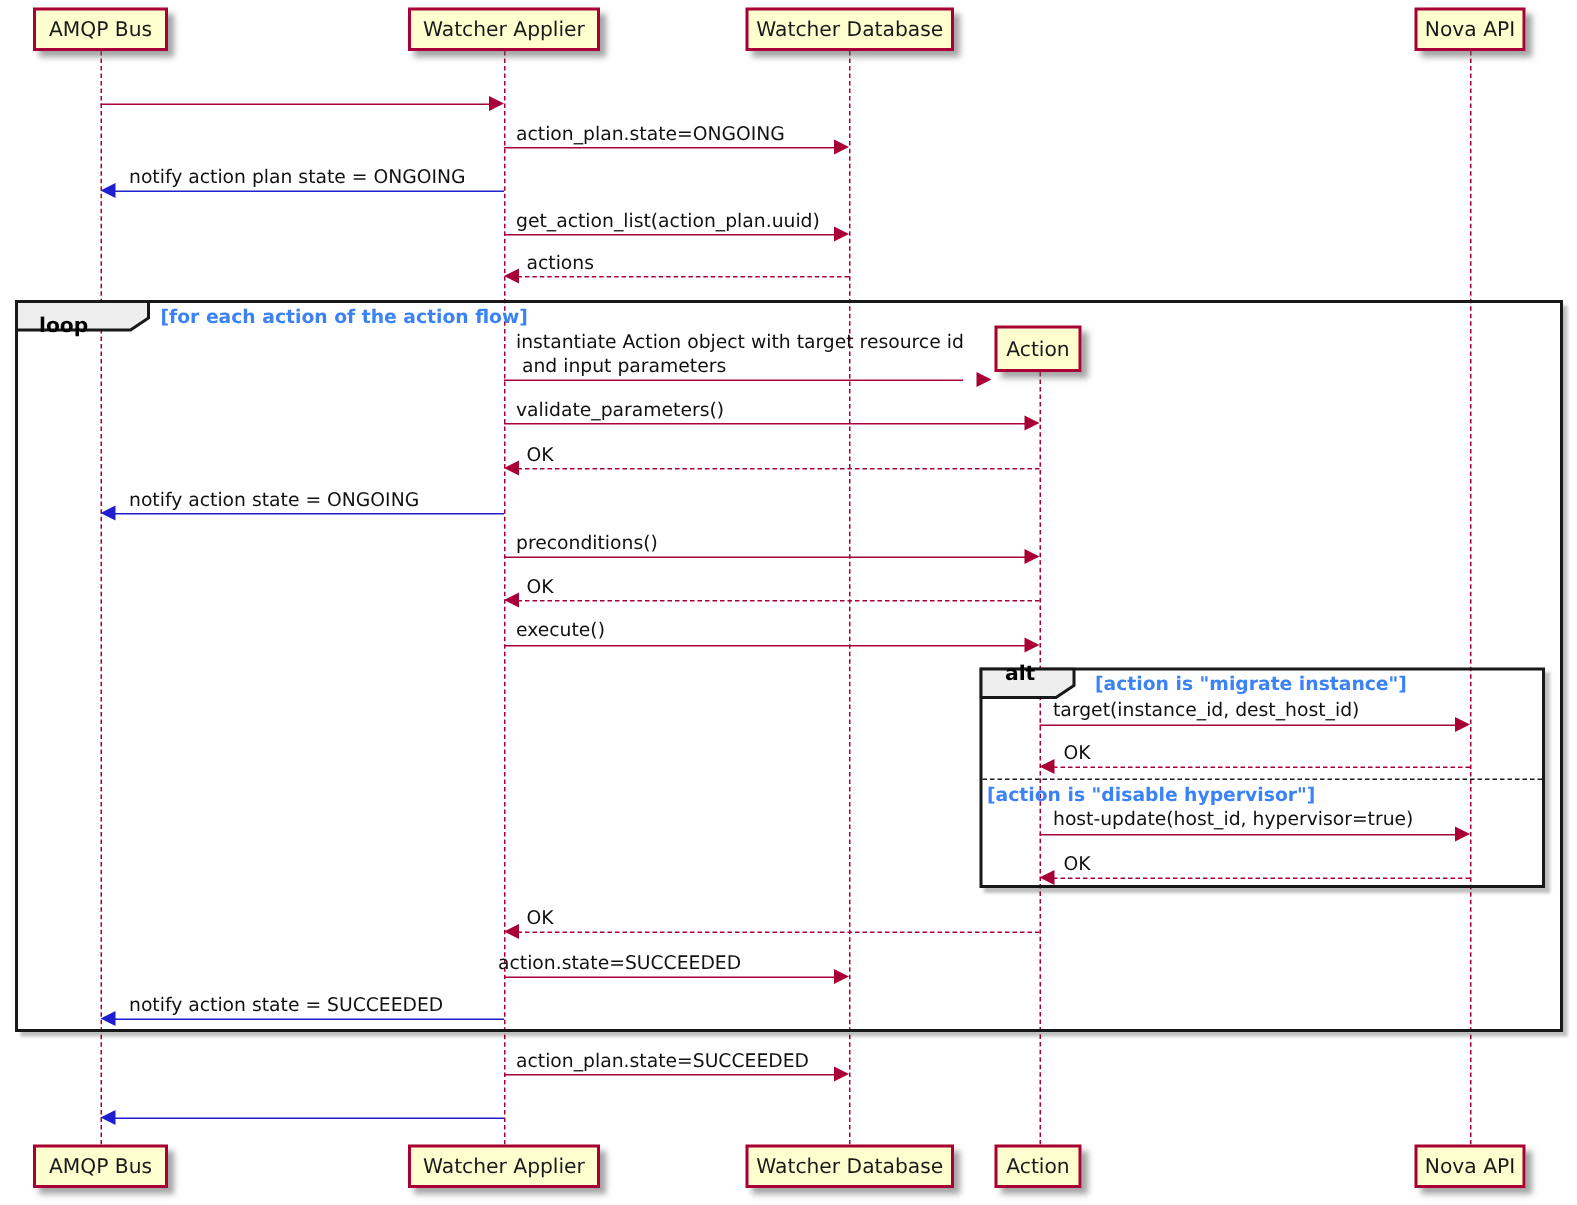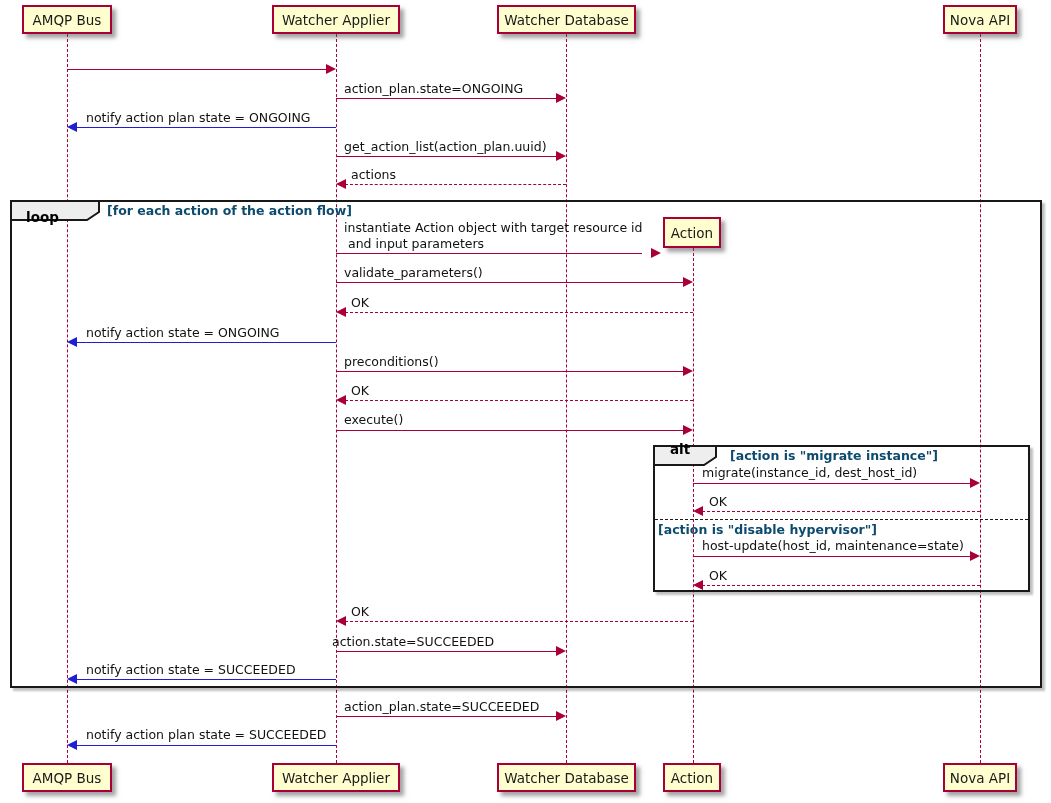"[for each action of the" .guard { color: #0c4a6e -> #3b82f6 }
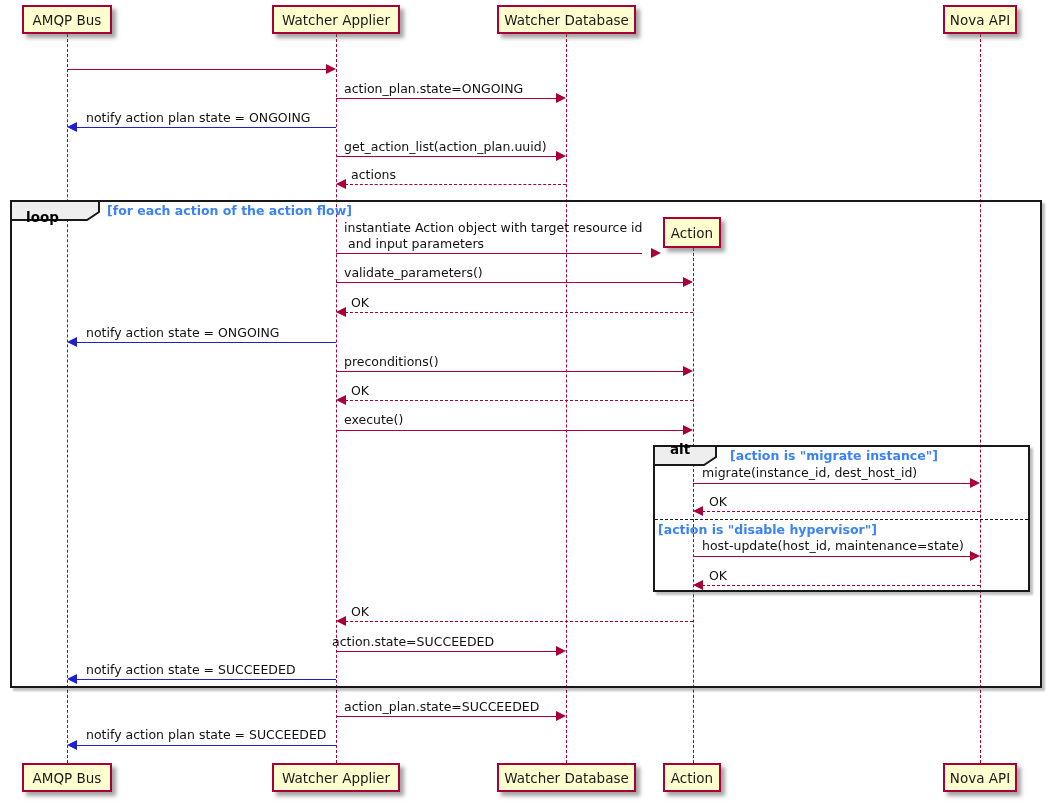"migrate(instance_id, dest_host_id)" span.msg { text: migrate -> target }
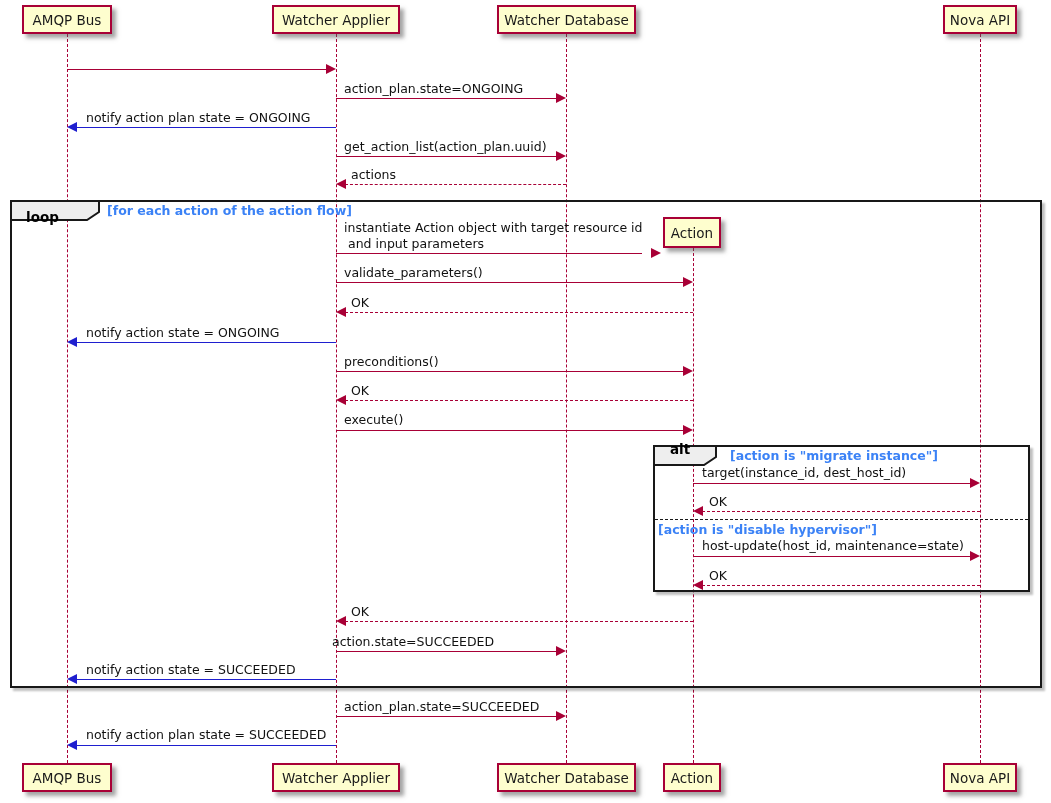"host-update(host_id, maintenance=state)" span.msg { text: maintenance=state -> hypervisor=true }
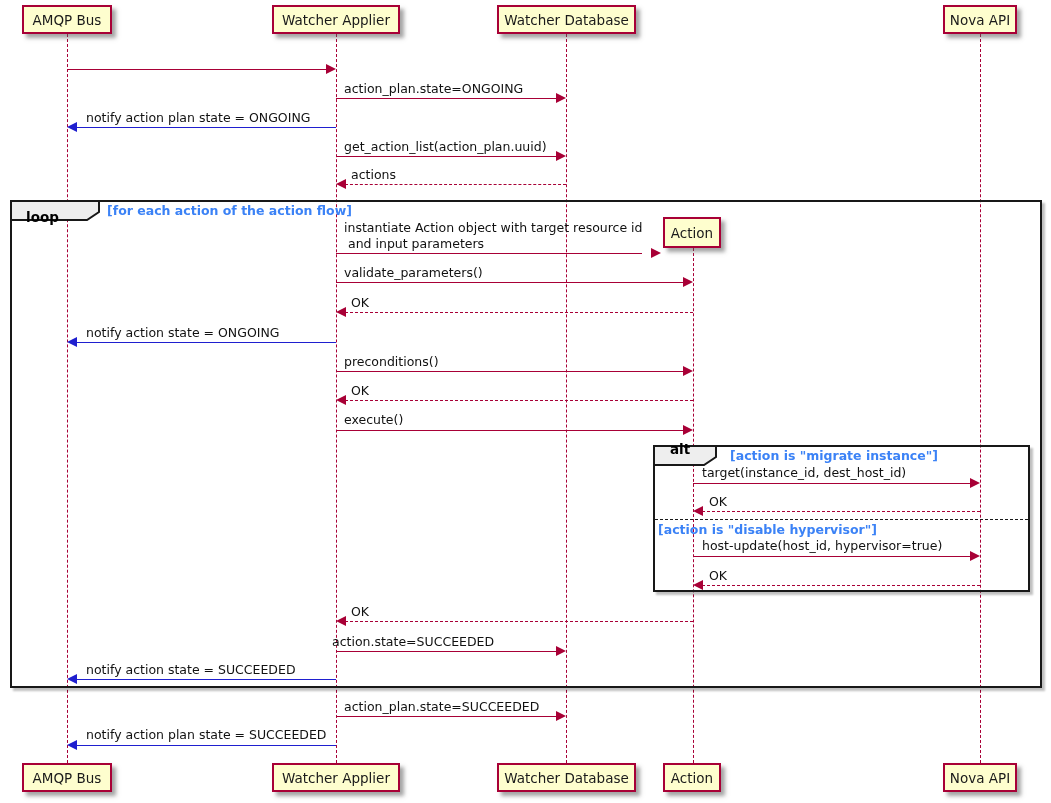"notify action plan state = SUCCEEDED" span.msg { html: <span>notify action plan state = SUCCEEDED</span> -> none }
